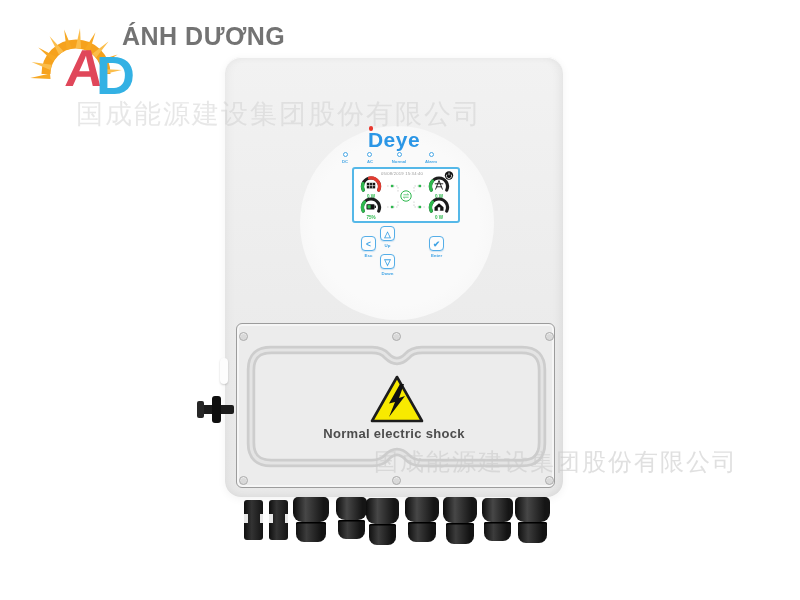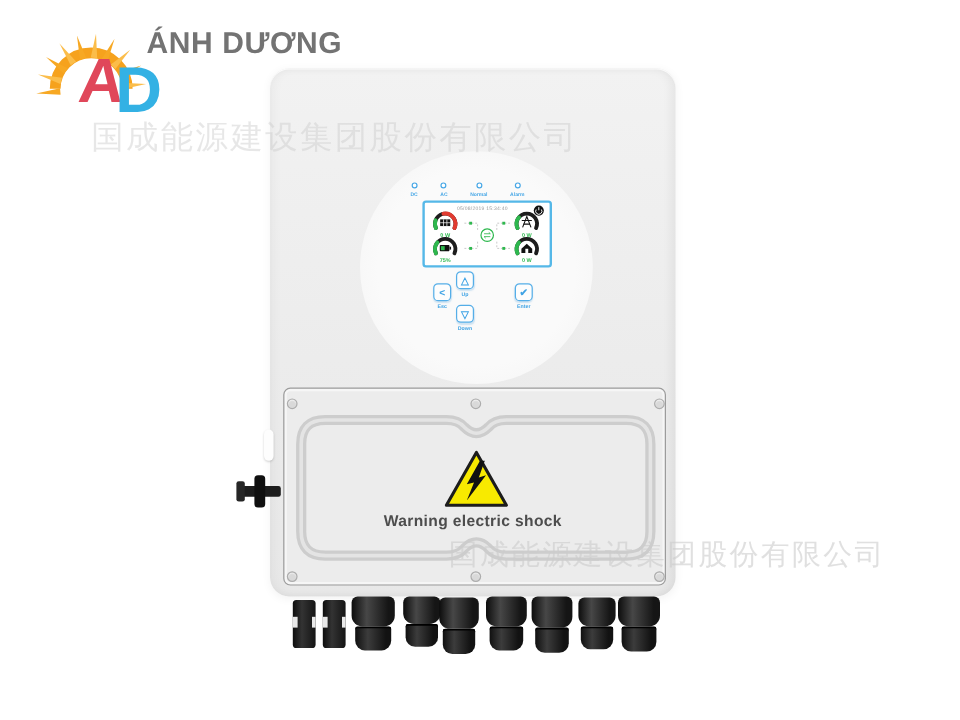"Deye" div.abs { html: none -> <div> <span><span></span><span>Deye</span></span> </div> }
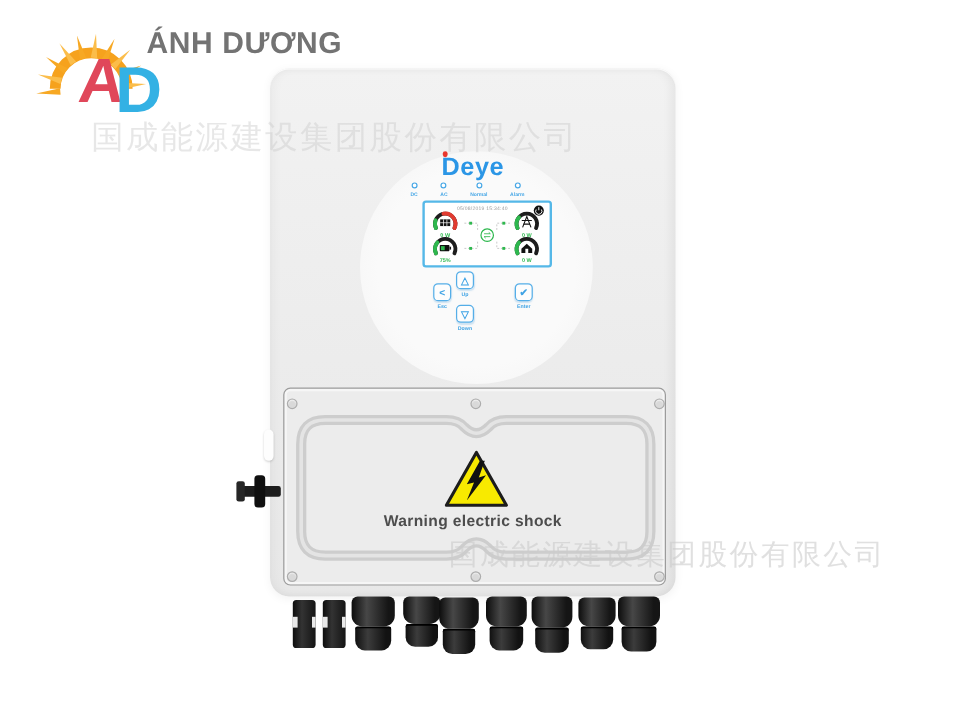"Warning electric shock" div.abs { text: Warning -> Normal }
